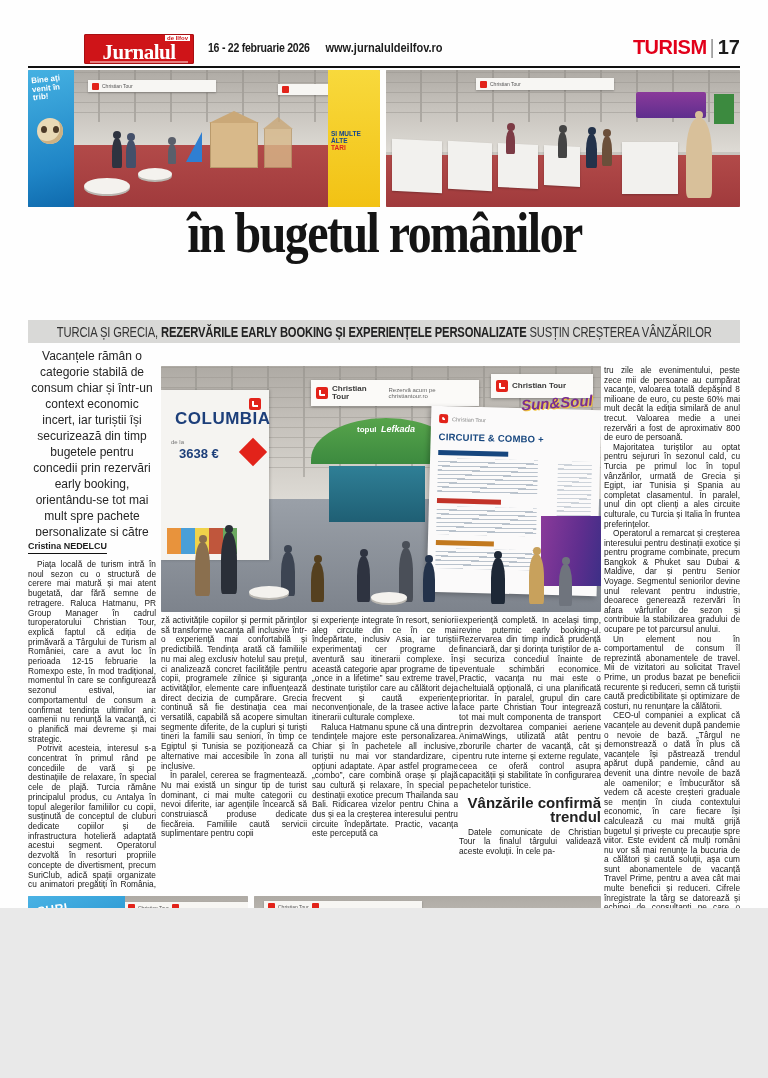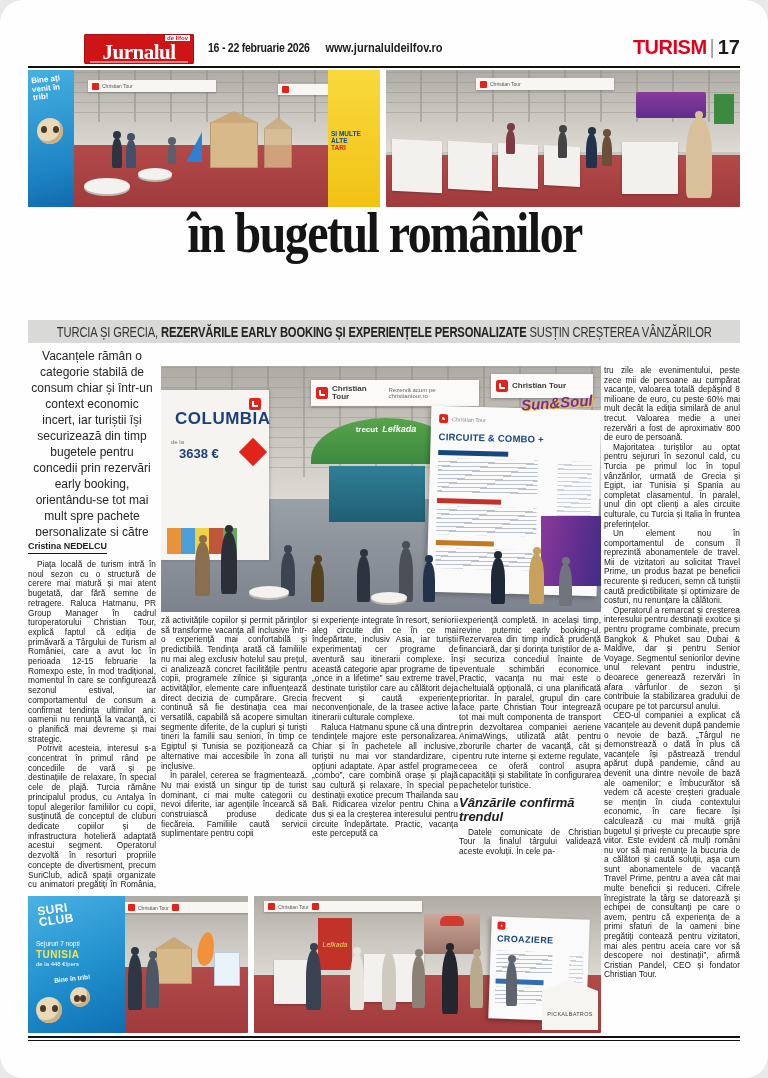"Jurnalul" .page { border-radius: 23px -> none; height: 1078px -> 908px }
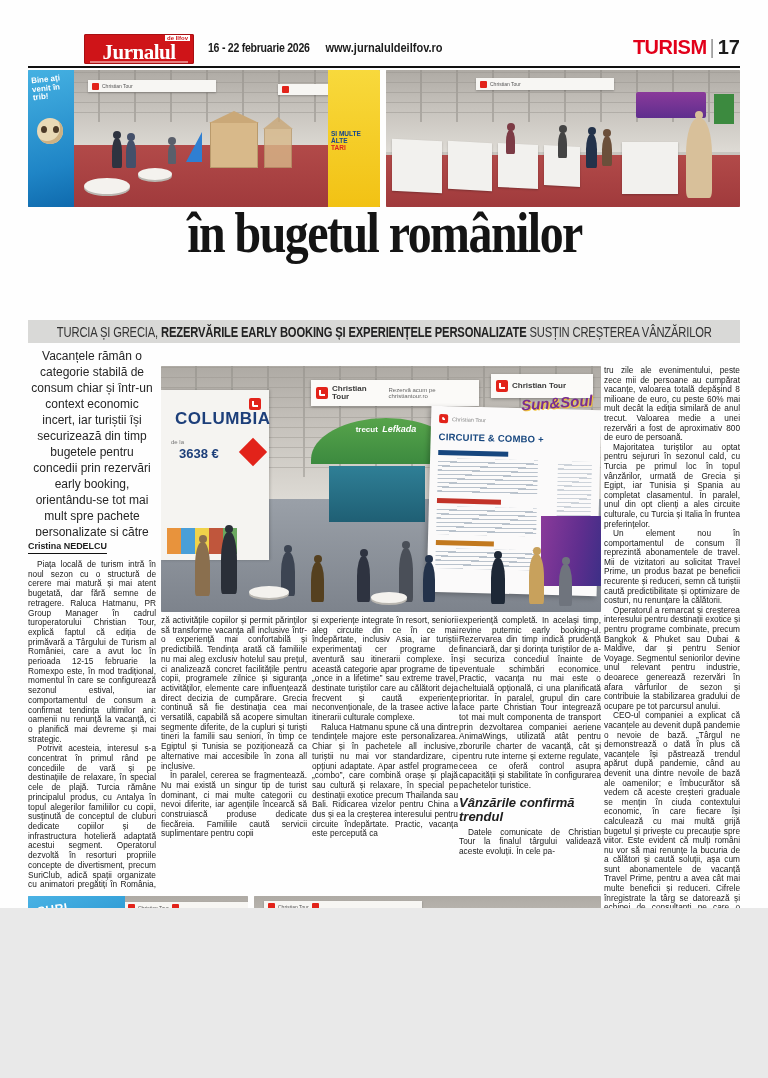"trecut" span { text: trecut -> topul }
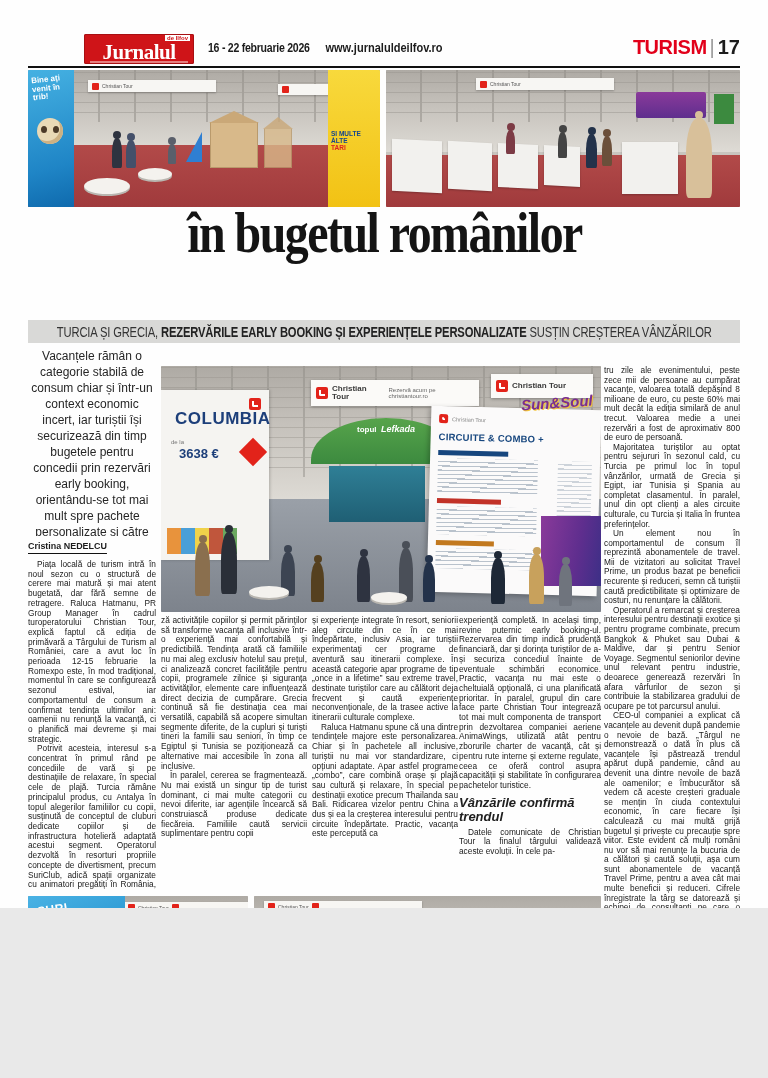"Un element nou în comportamentul" p { order: before "Operatorul a remarcat și creșterea" -> after "Operatorul a remarcat și creșterea" }
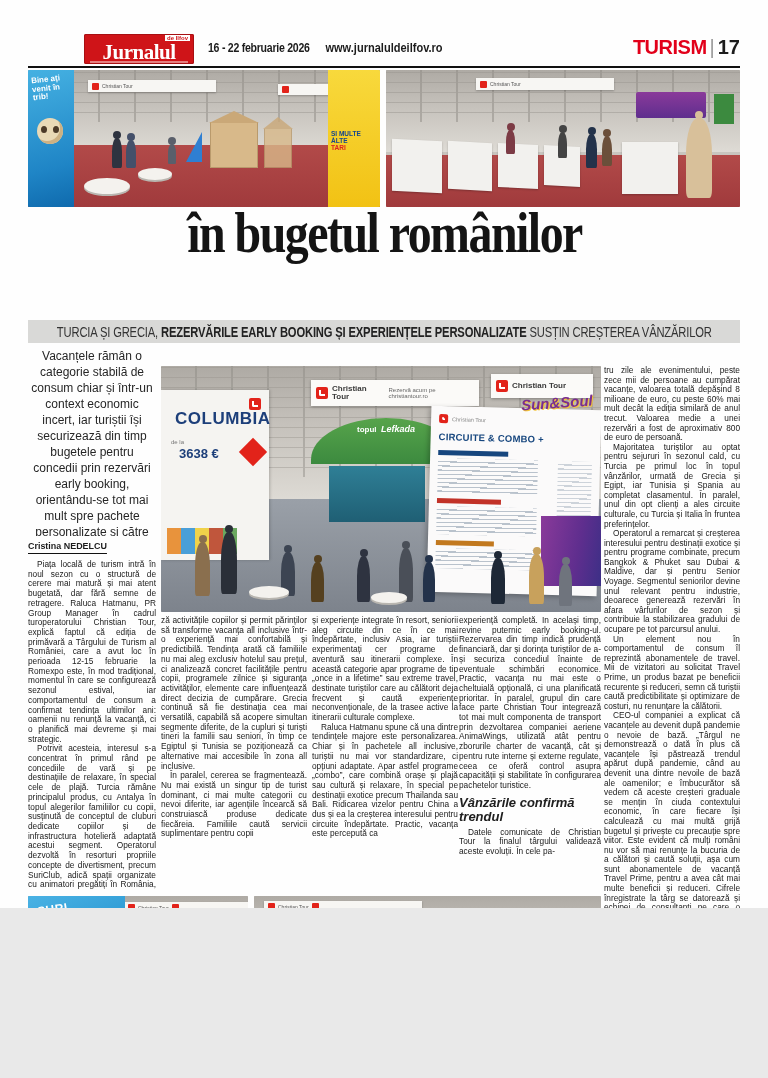"Vânzările confirmă trendul" .crosshead { font-size: 13px -> 15px; font-style: italic -> none; text-align: left -> right }
